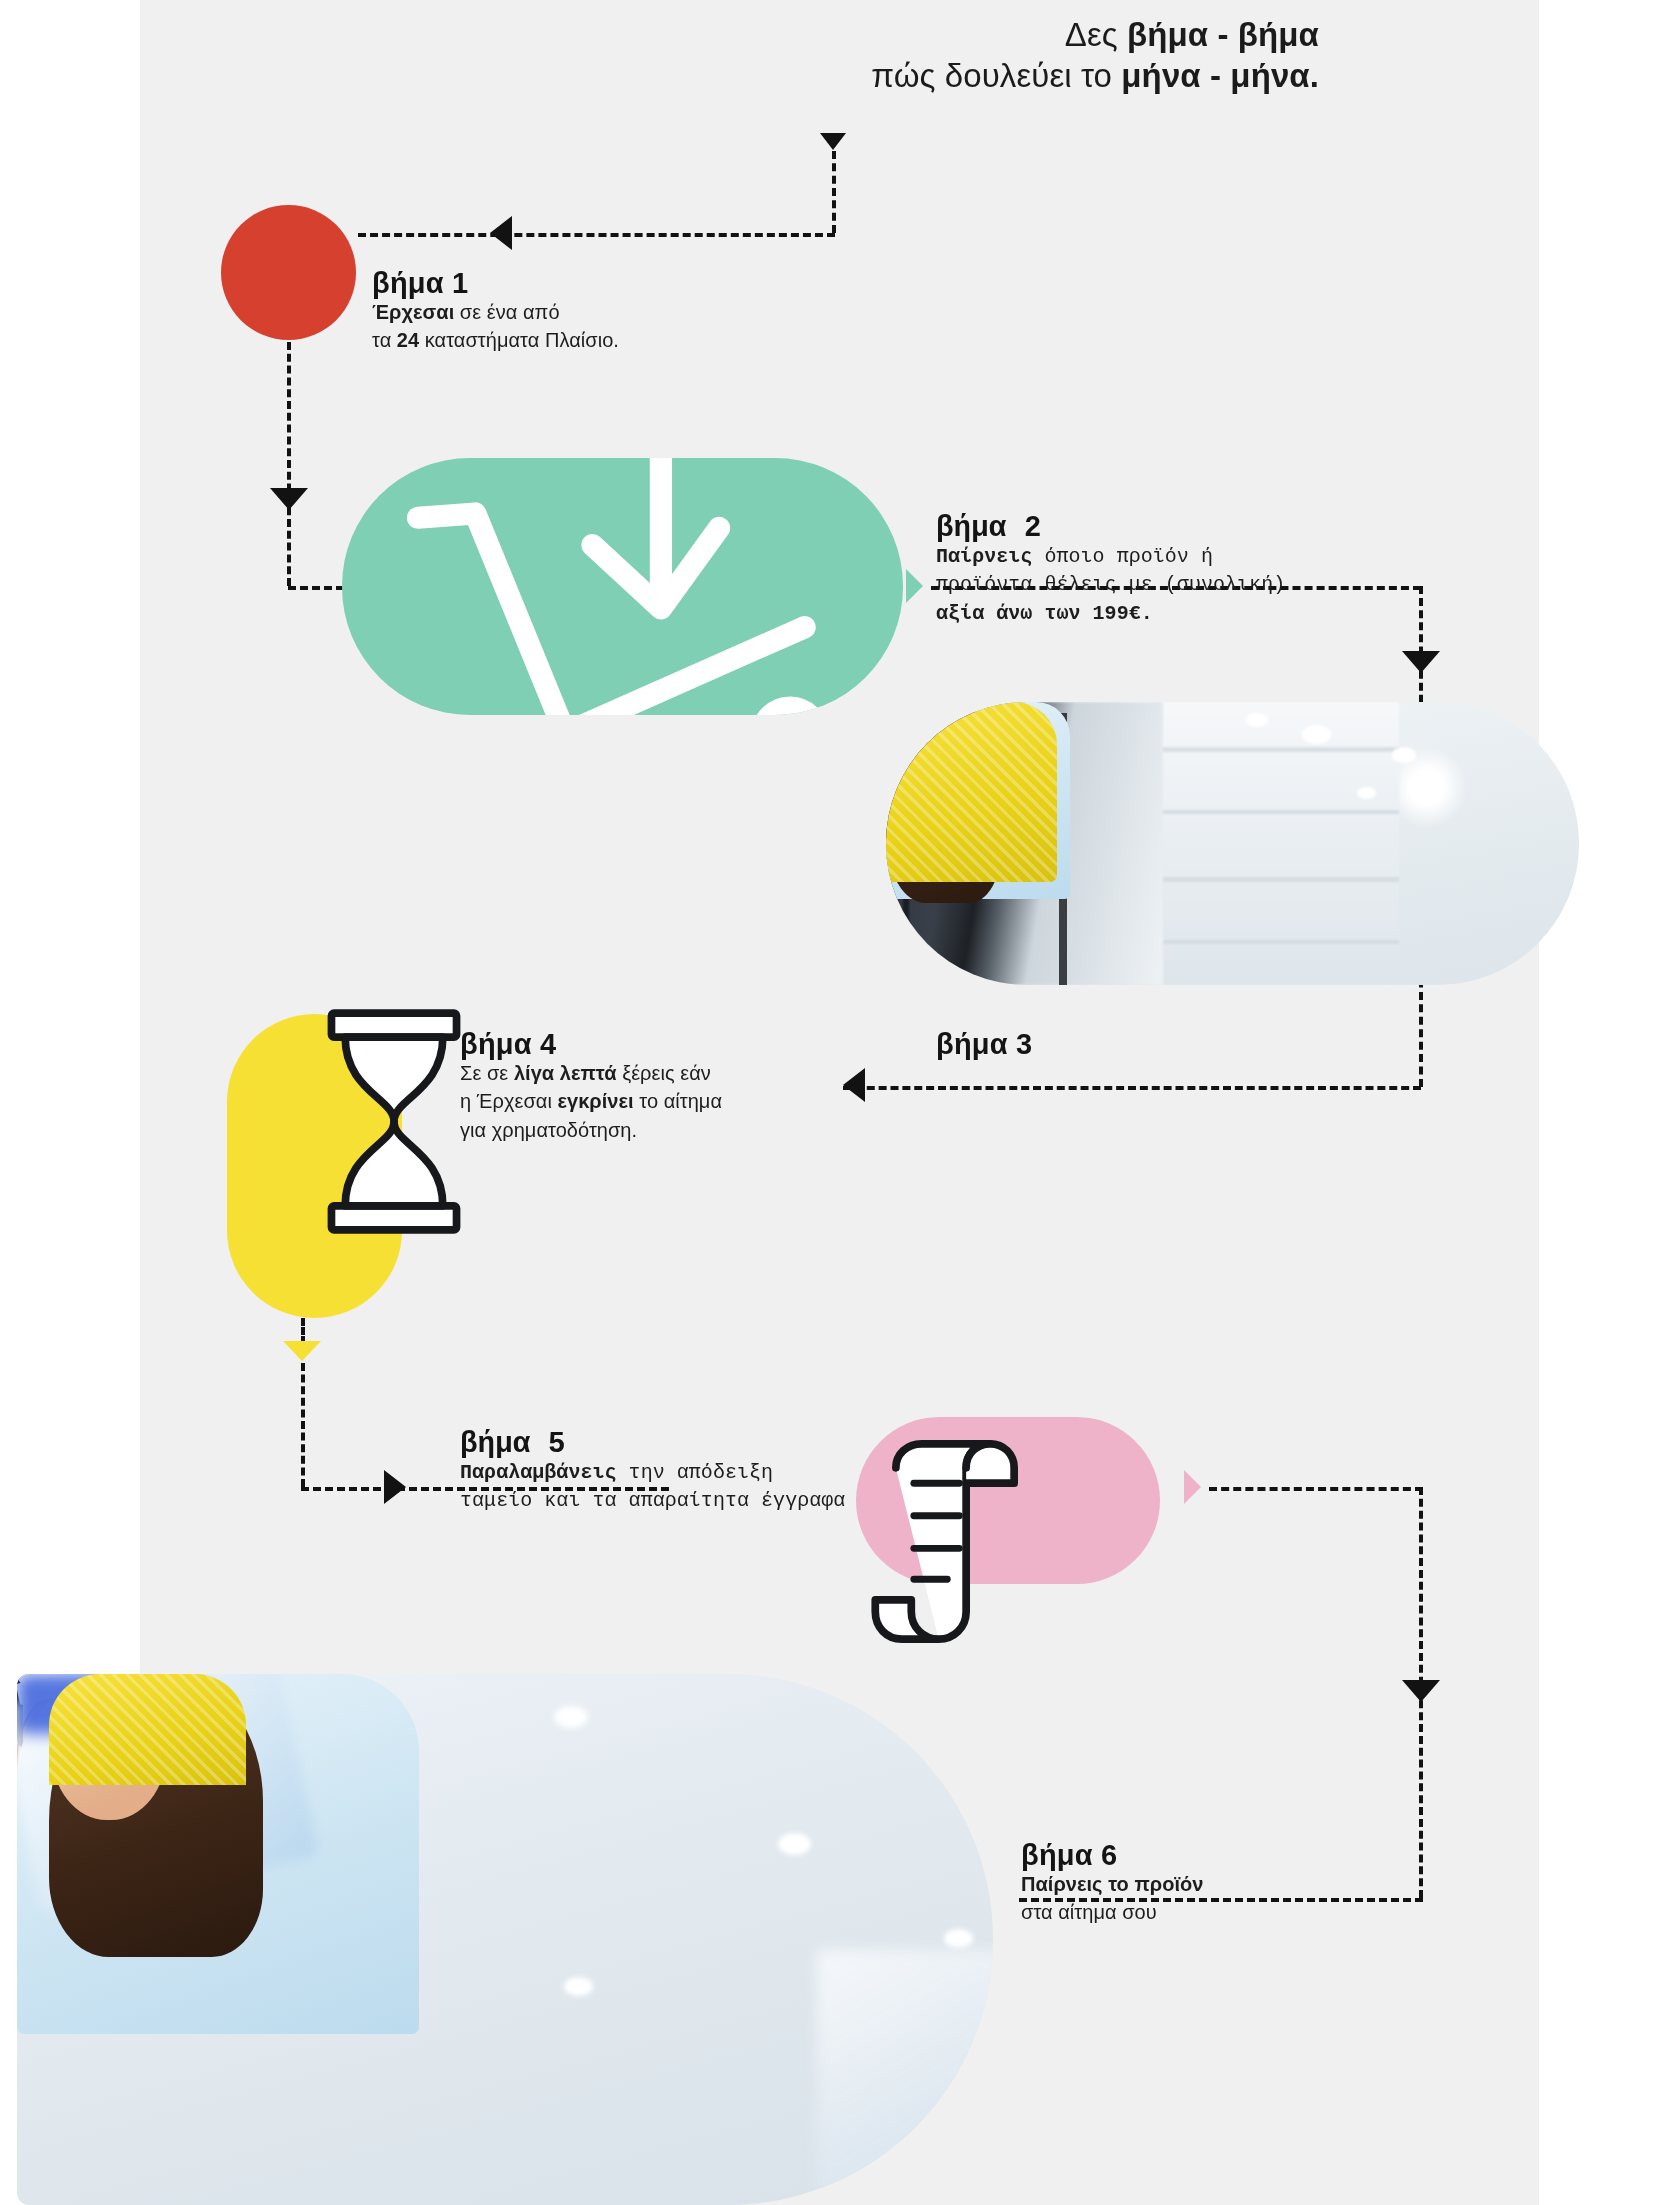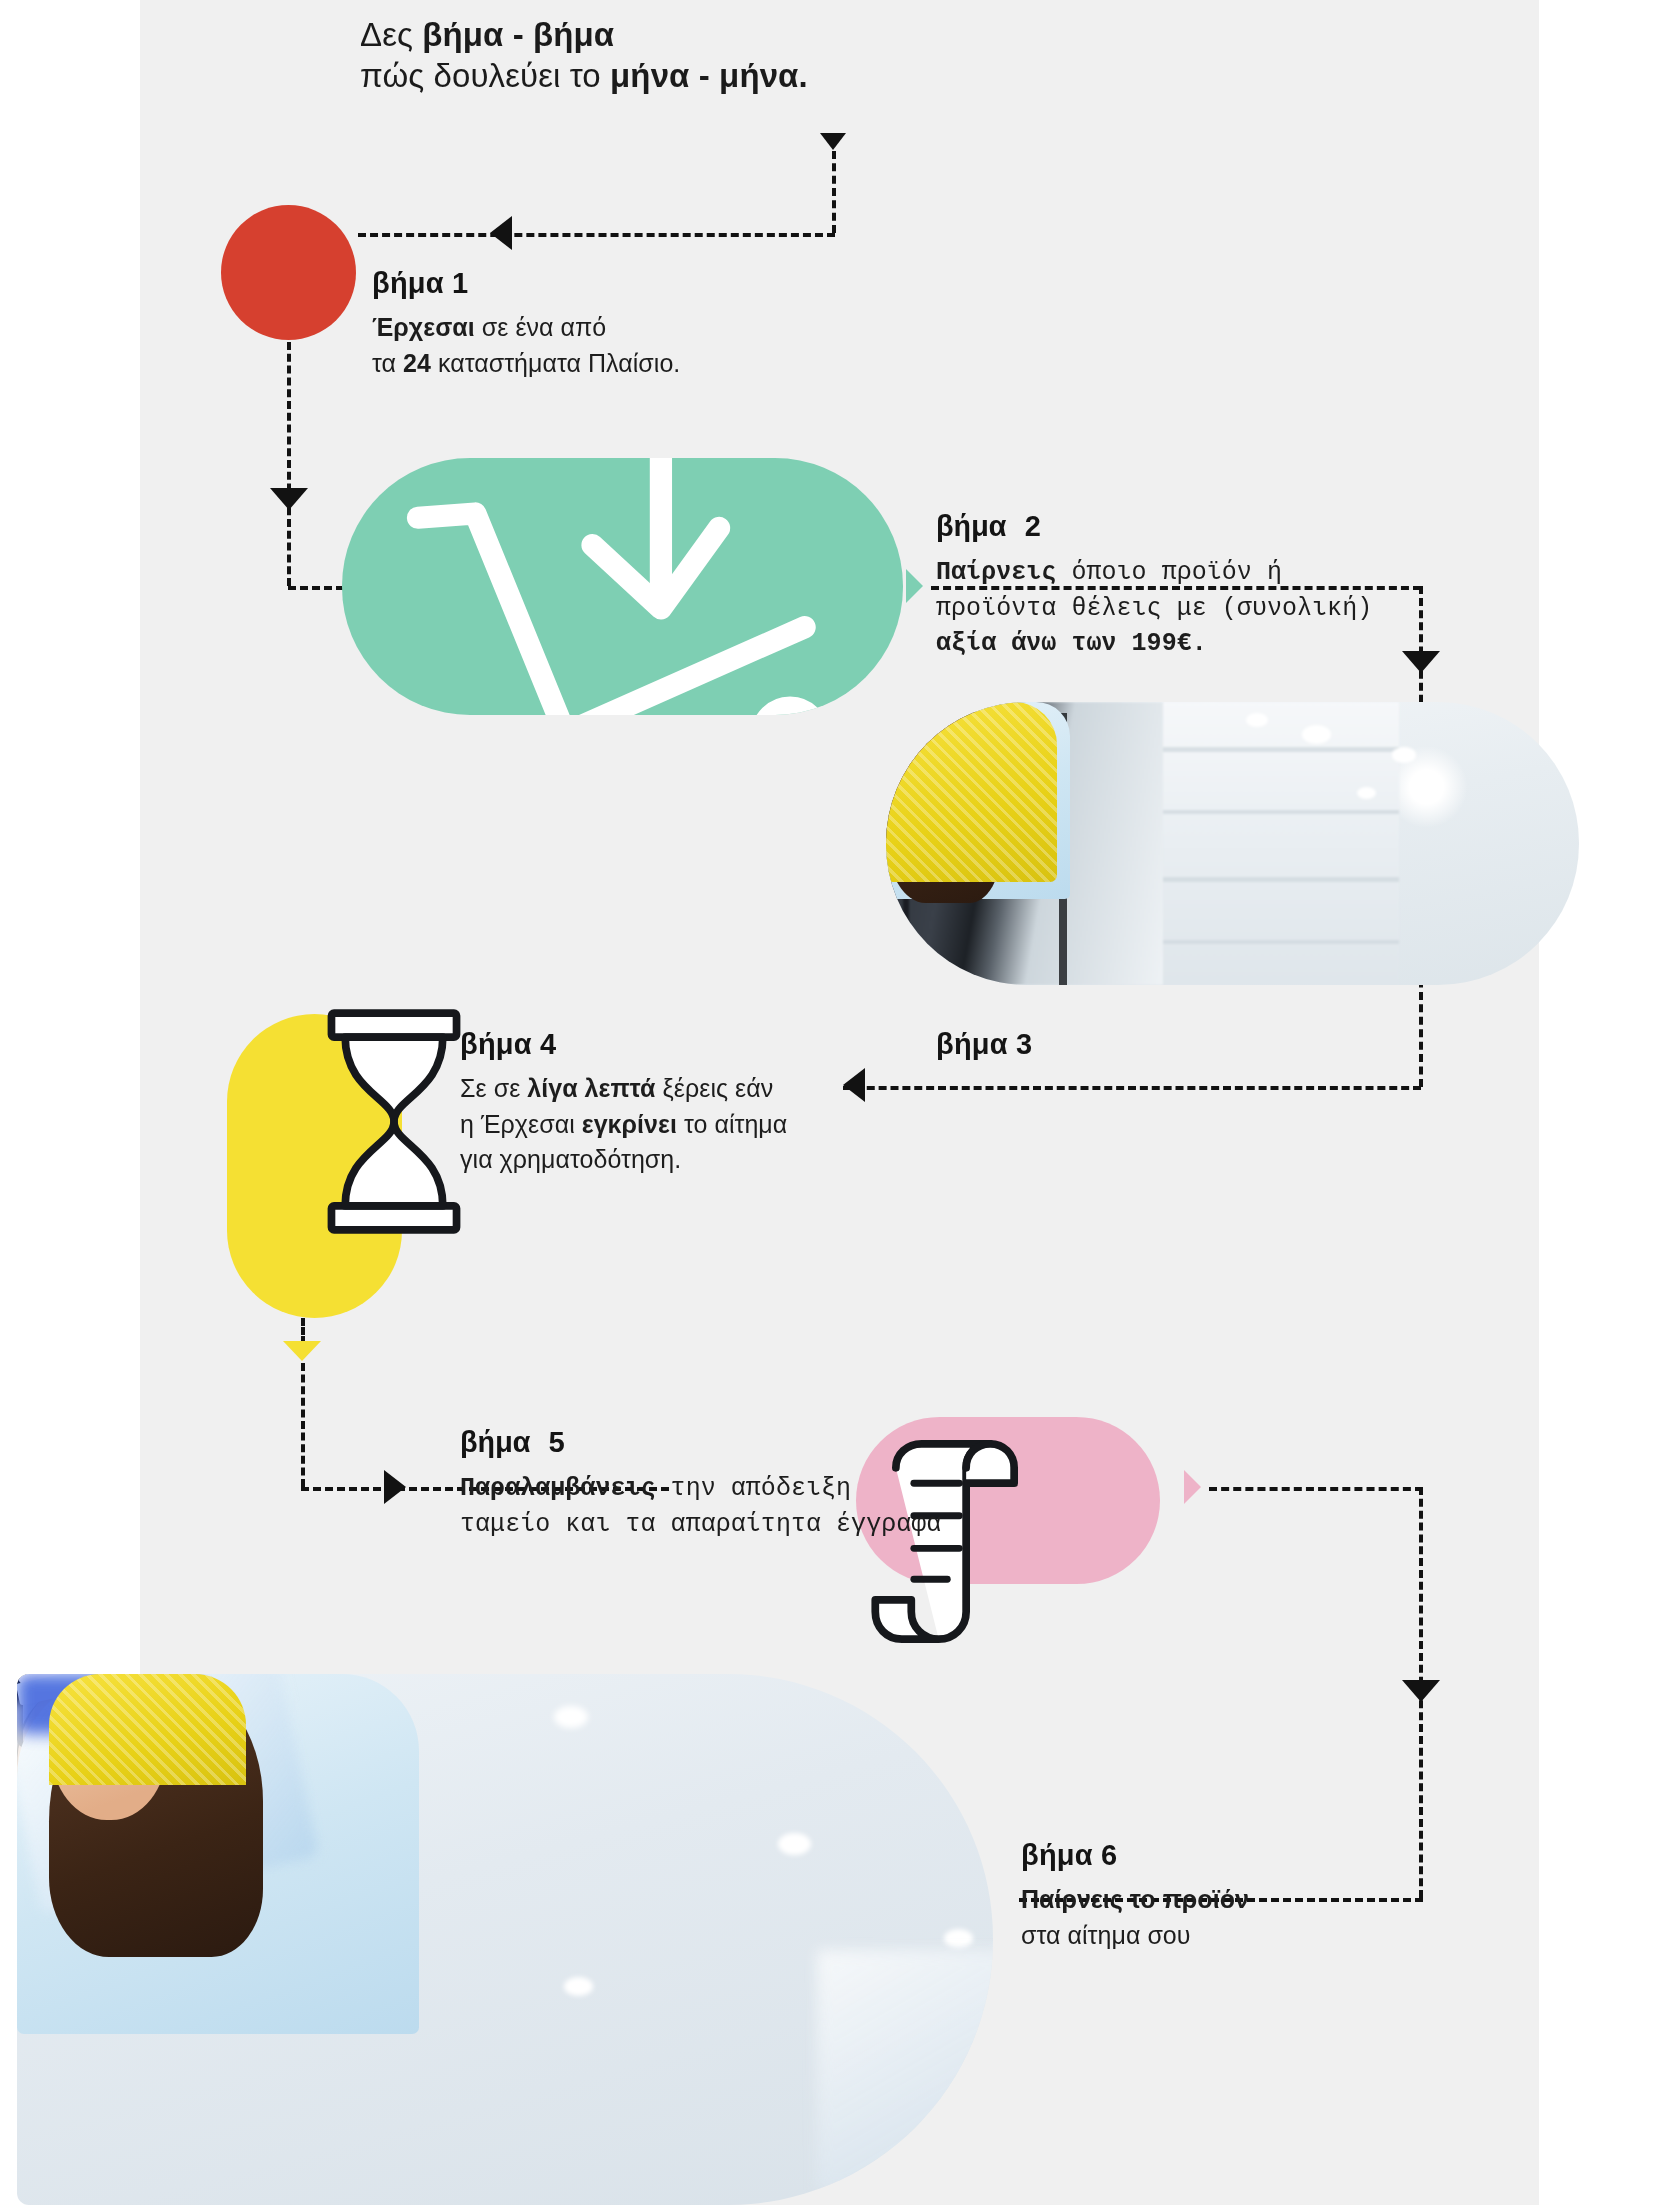"Δες βήμα - βήμα" .headline { text-align: left -> right }
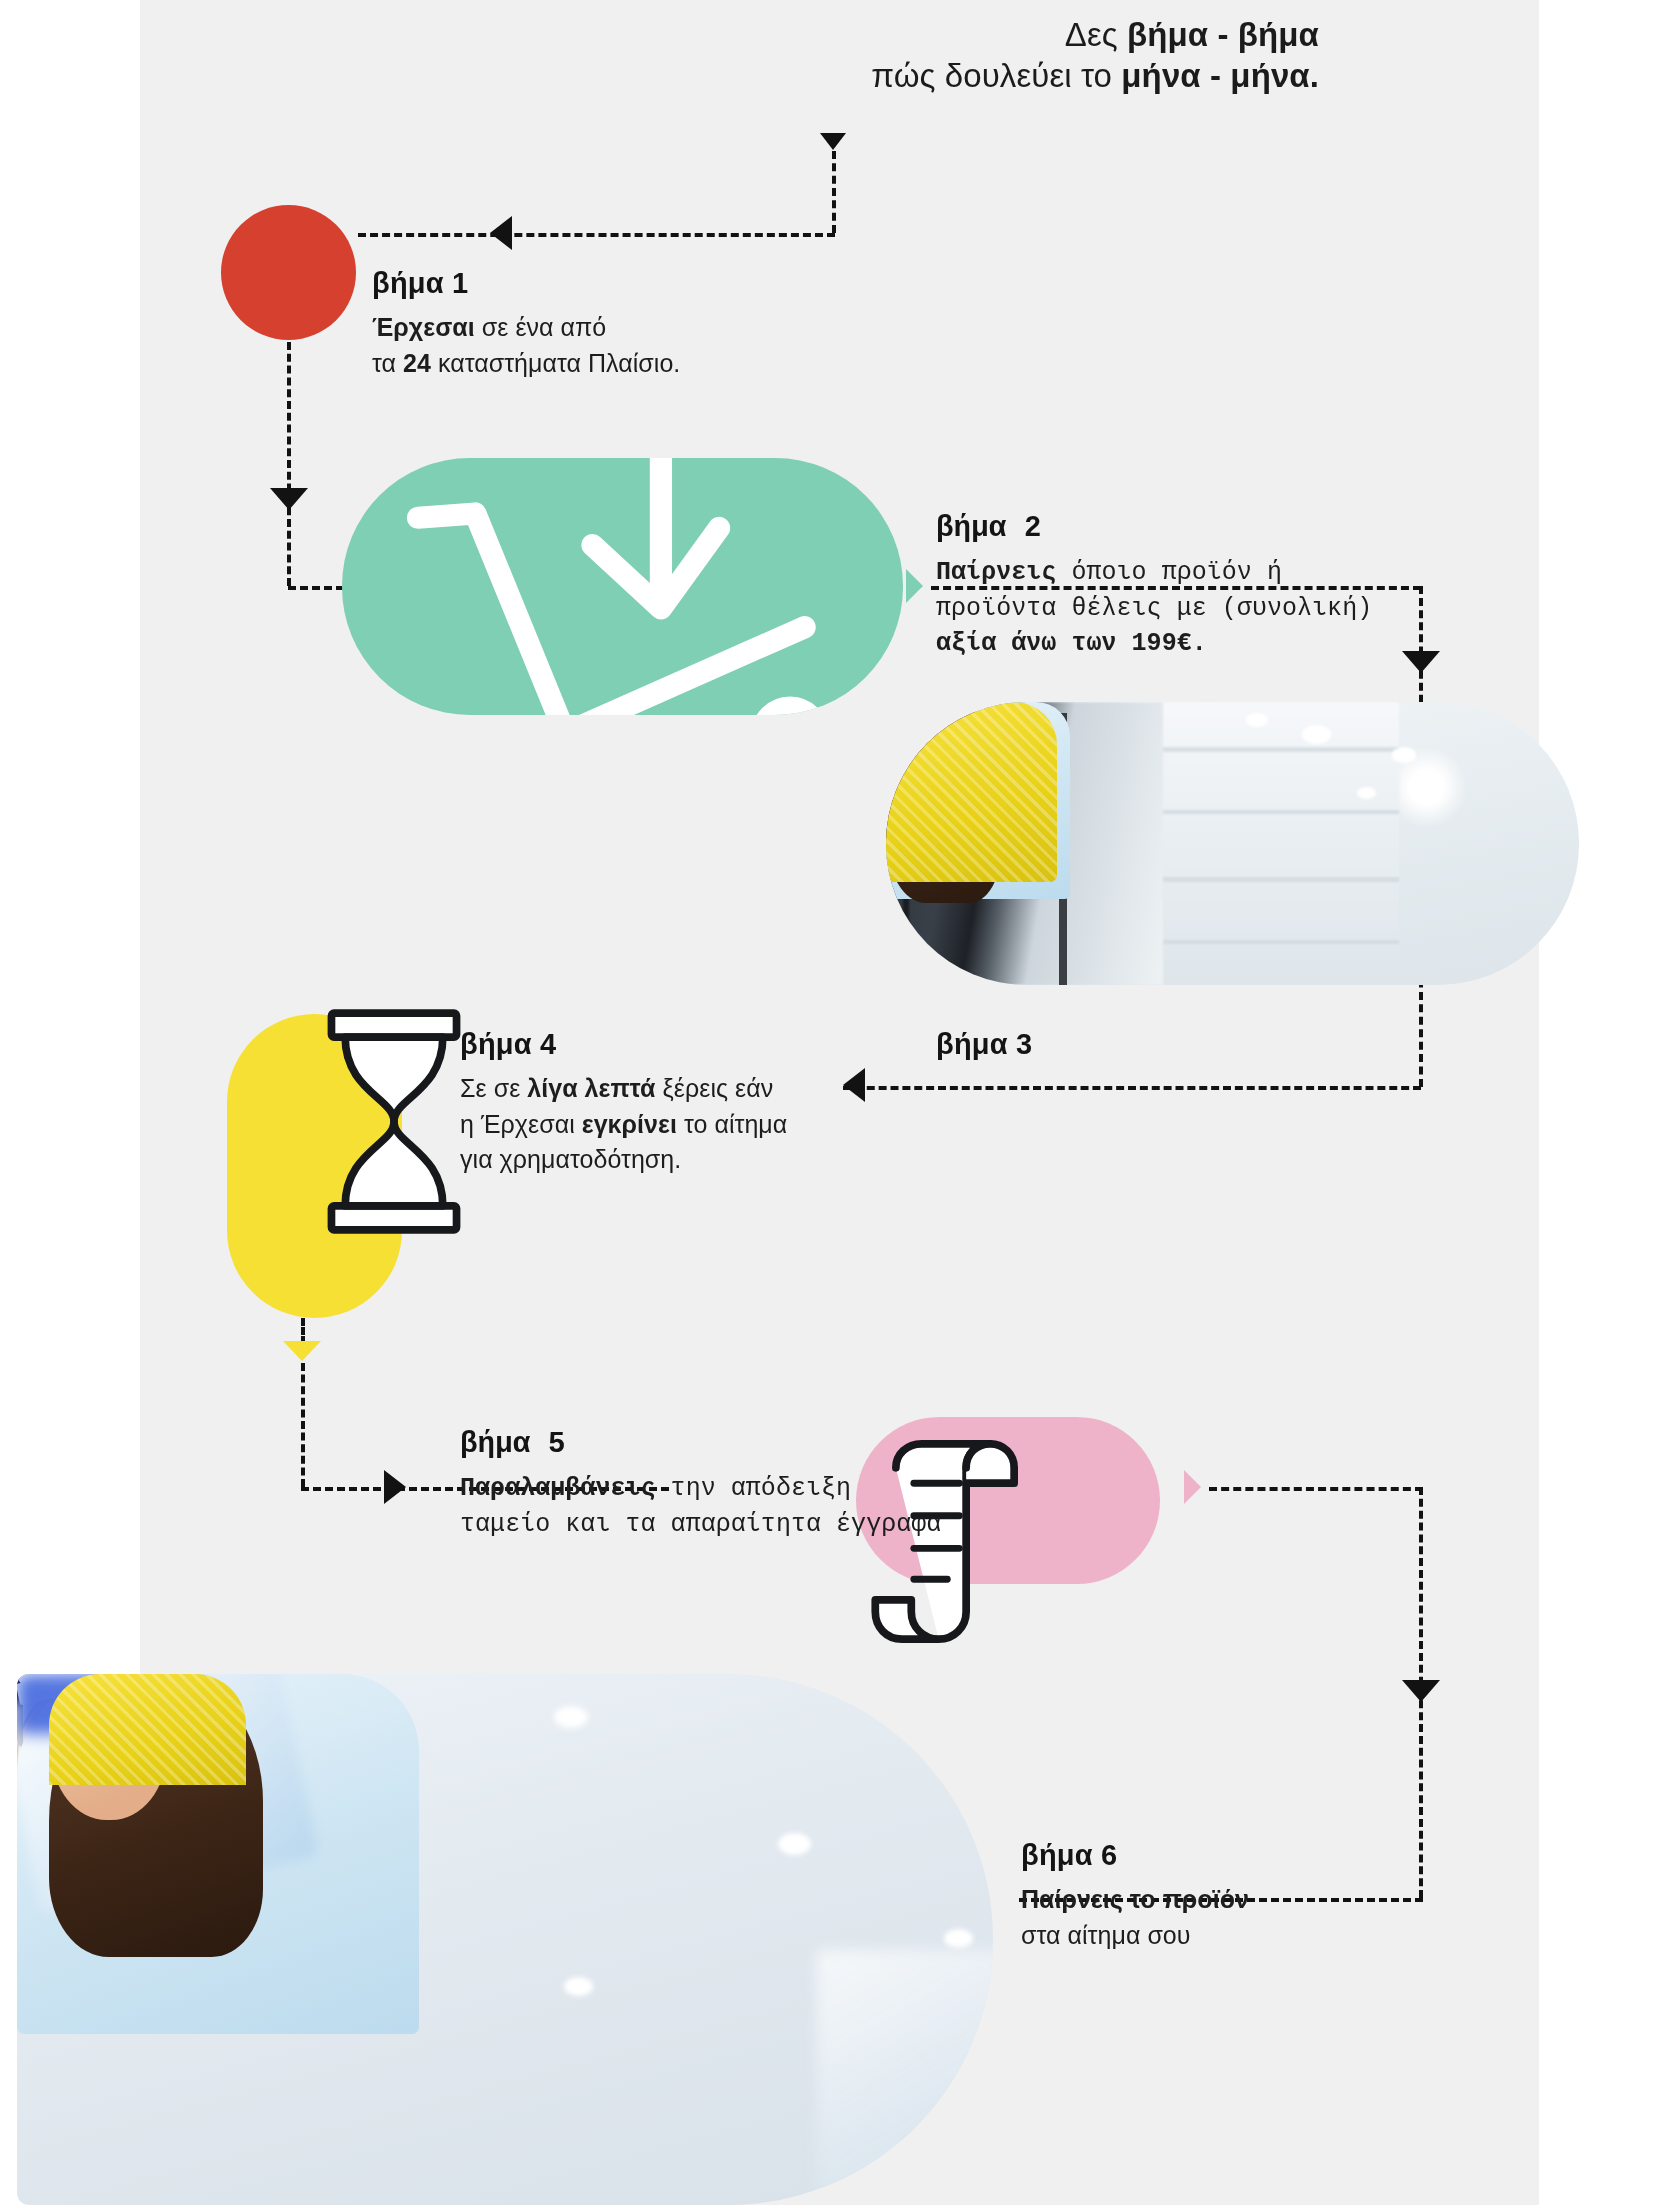"Έρχεσαι σε ένα από" .step-body { font-size: 25px -> 20px; margin-top: 12px -> none }
